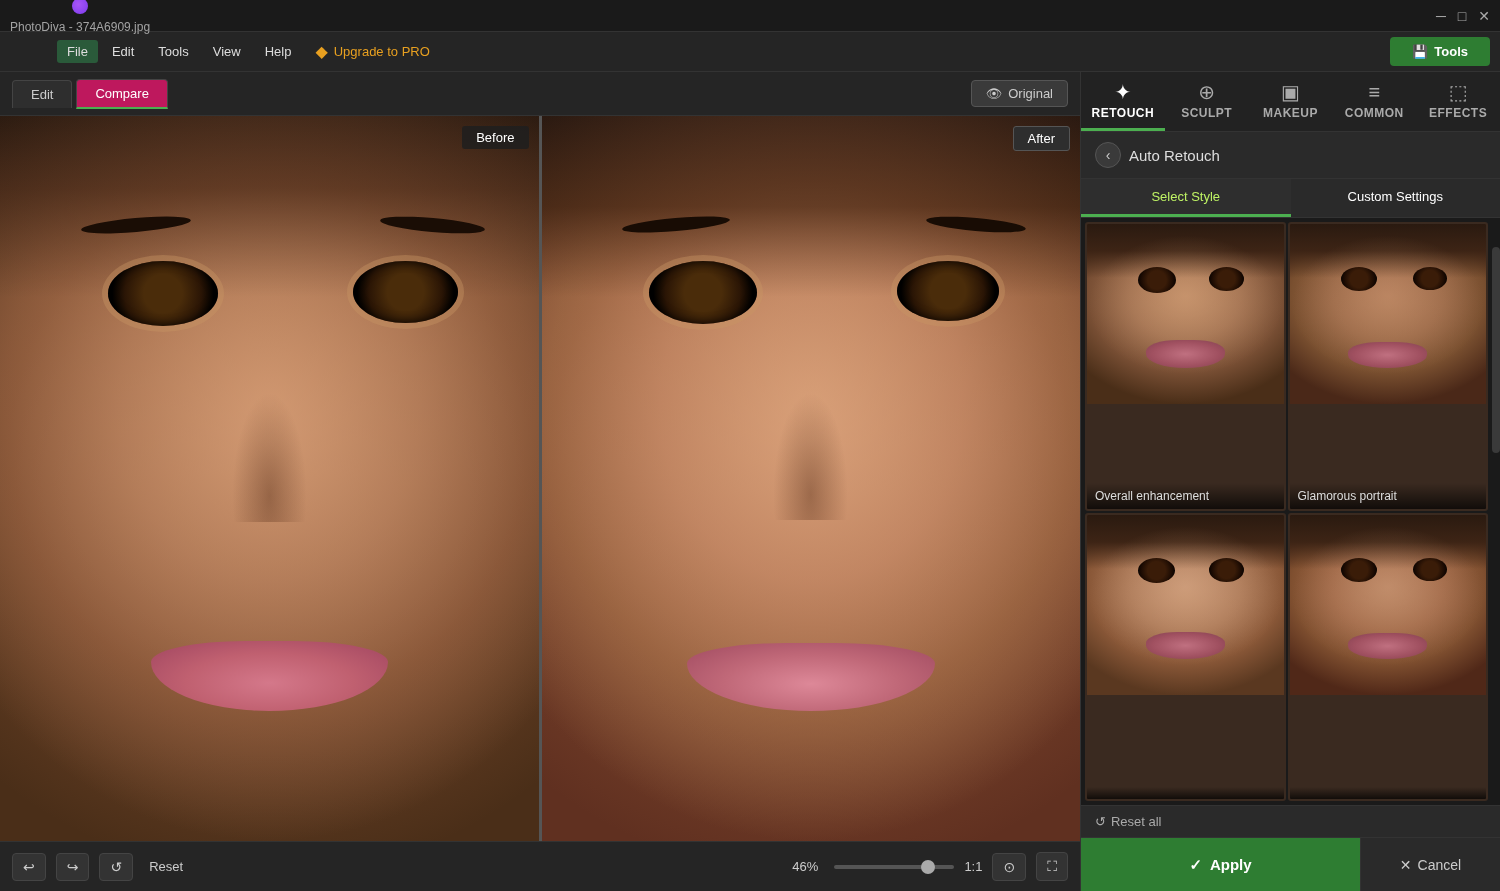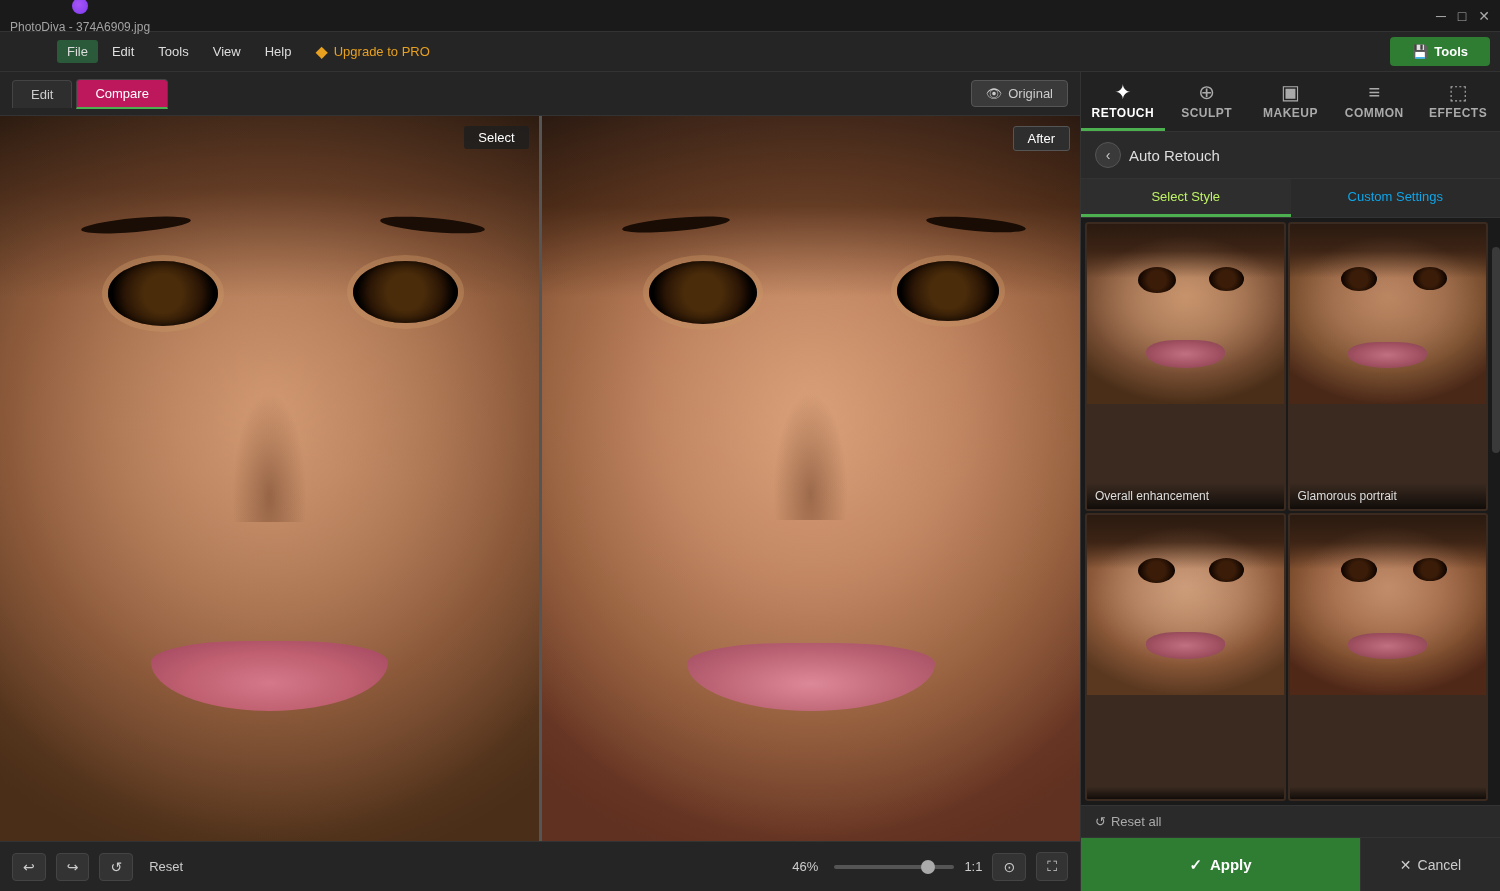"Select" div.panel-label { text: Select -> Before }
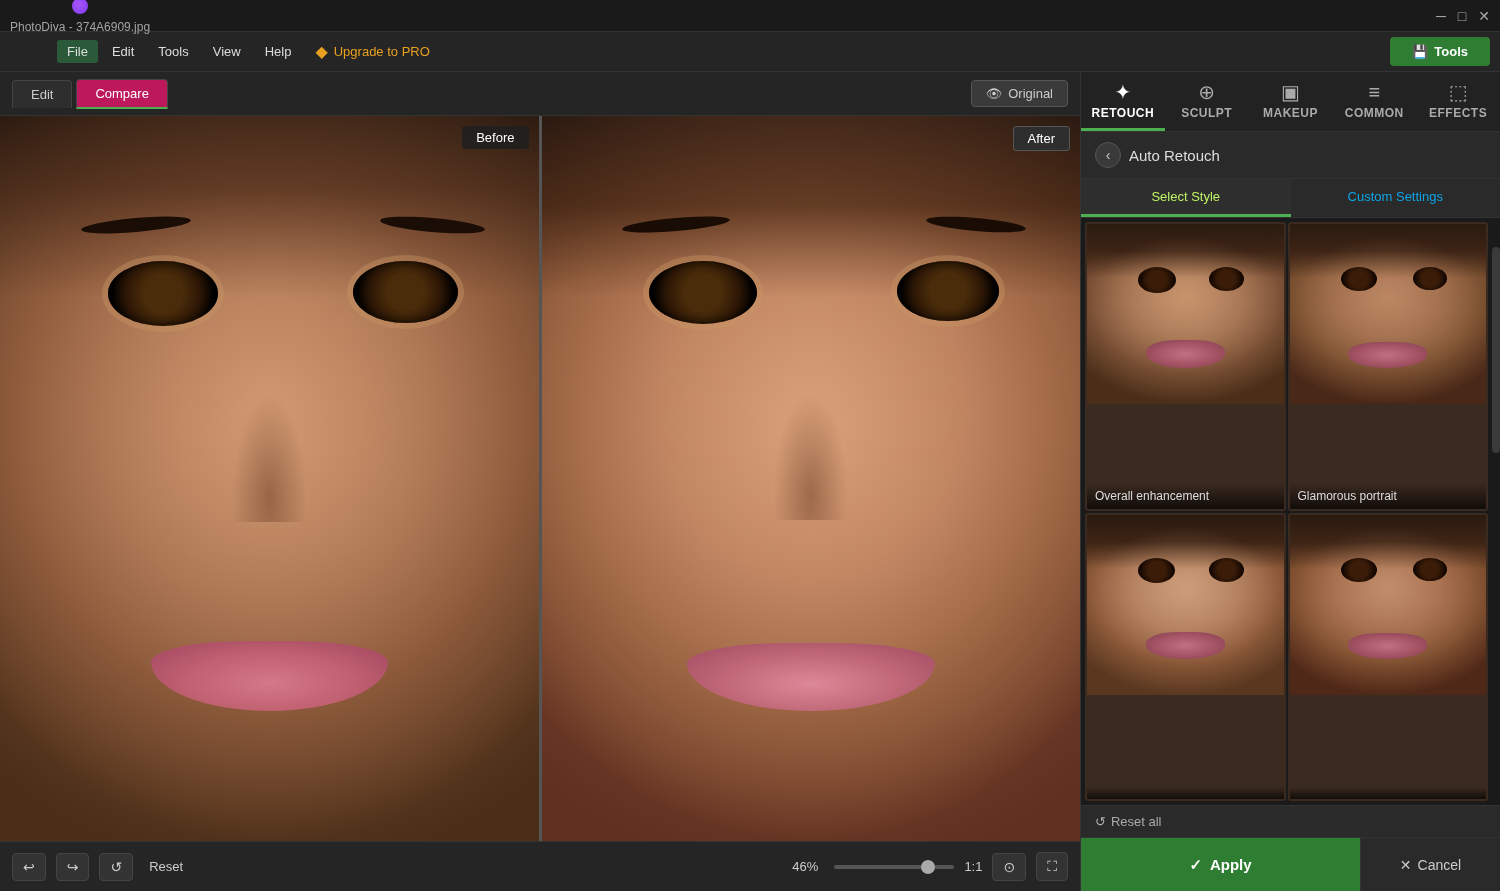"Custom Settings" .subtab { color: #0ea5e9 -> #ffffff }
